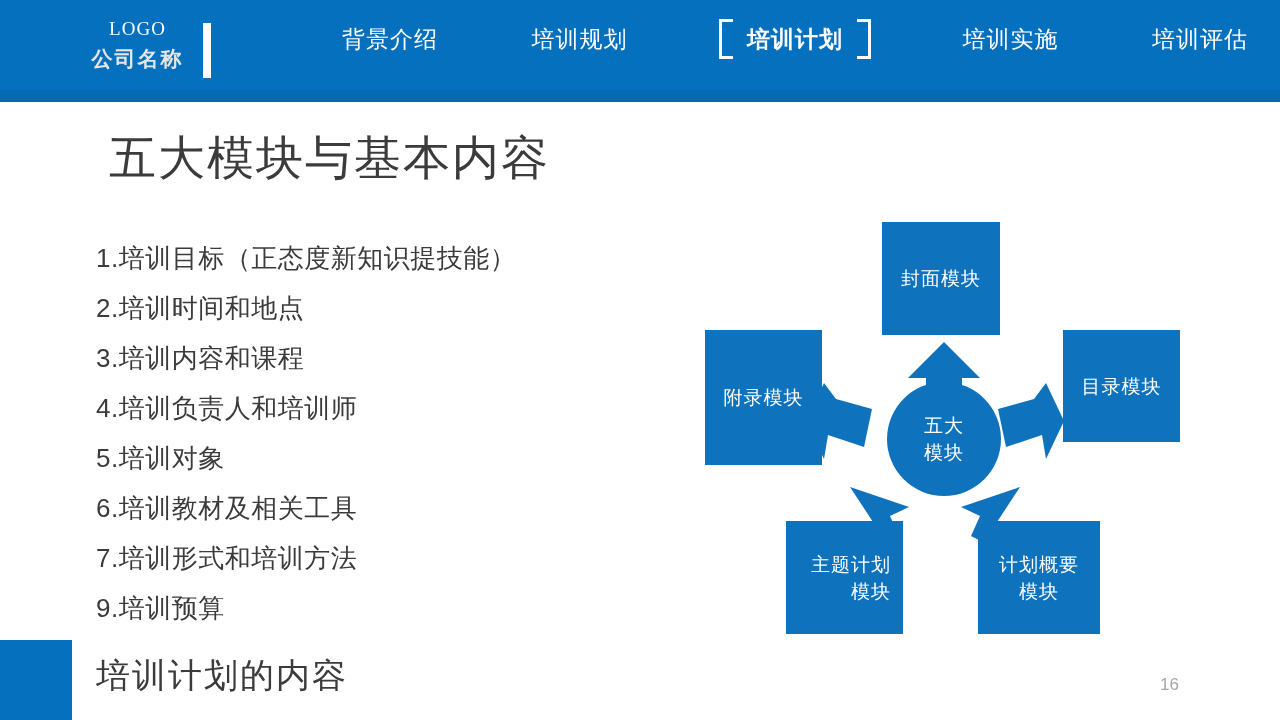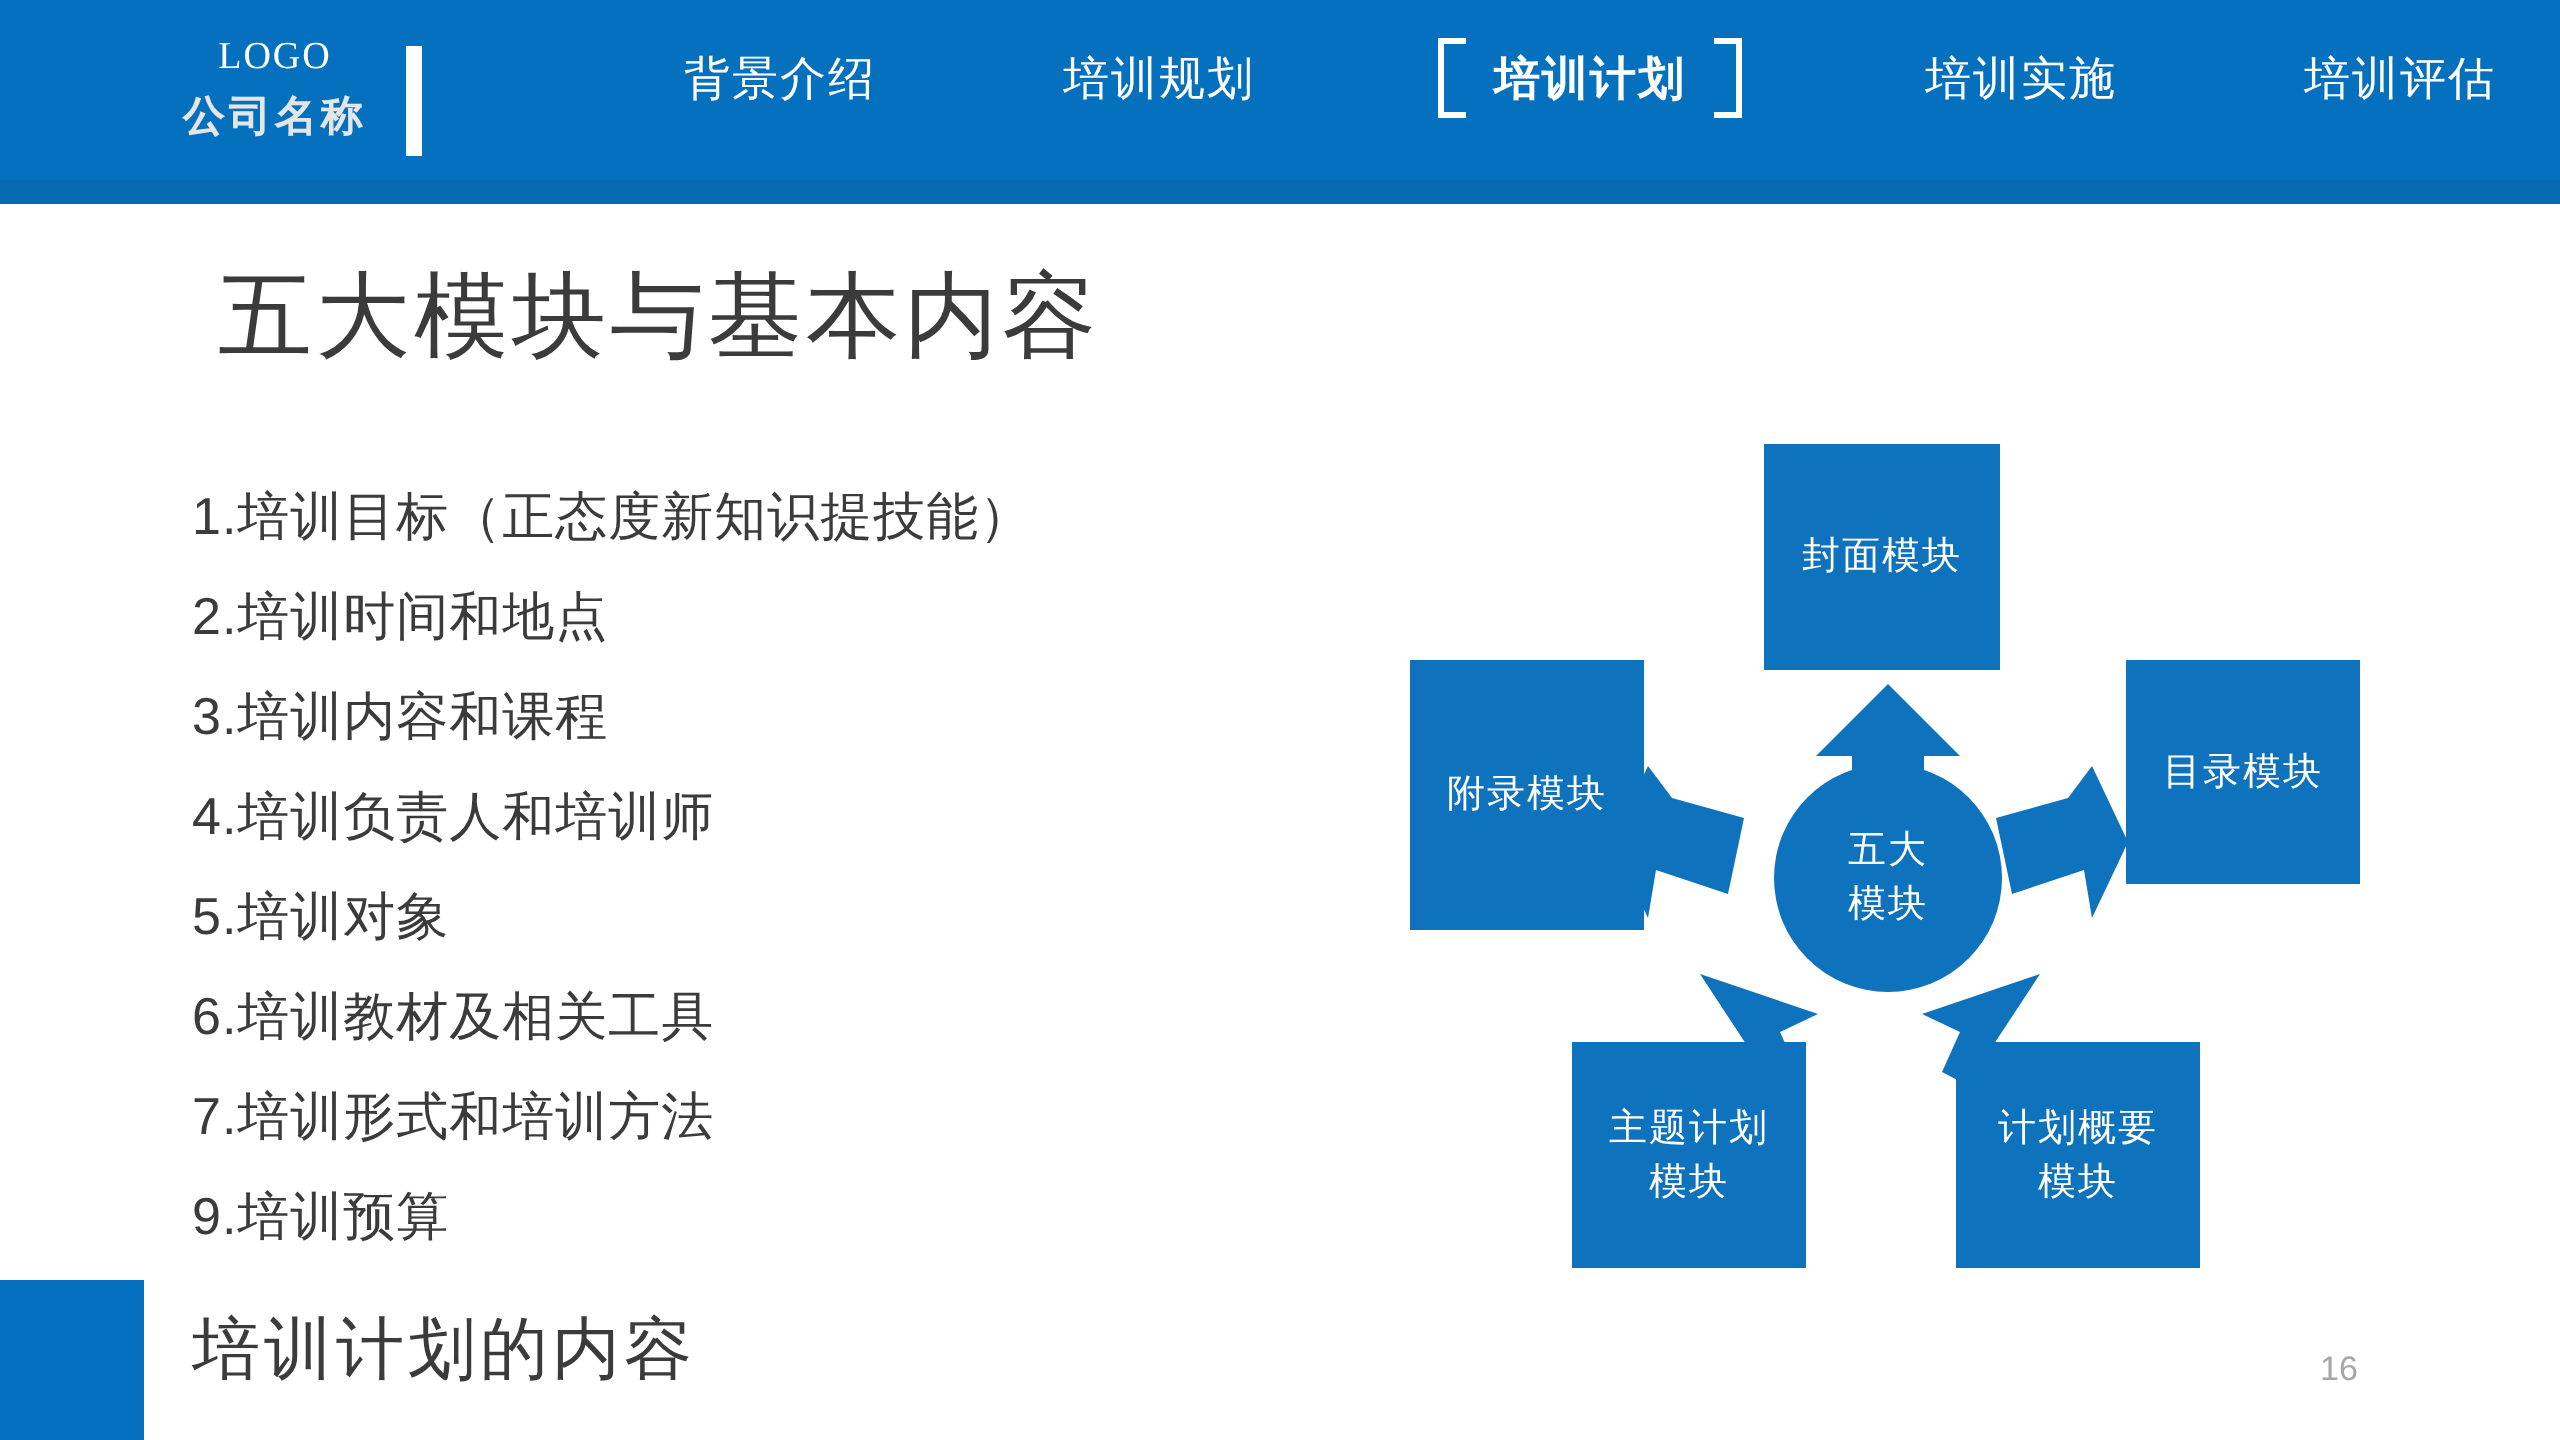"主题计划模块" div.node-box { text-align: none -> right }
